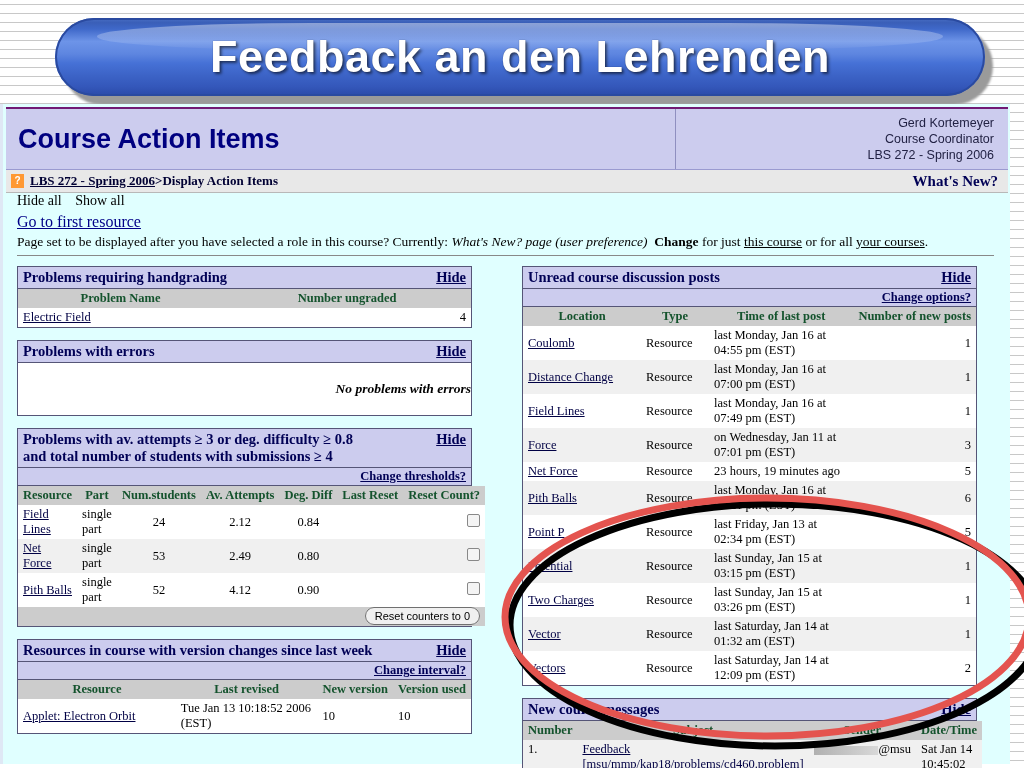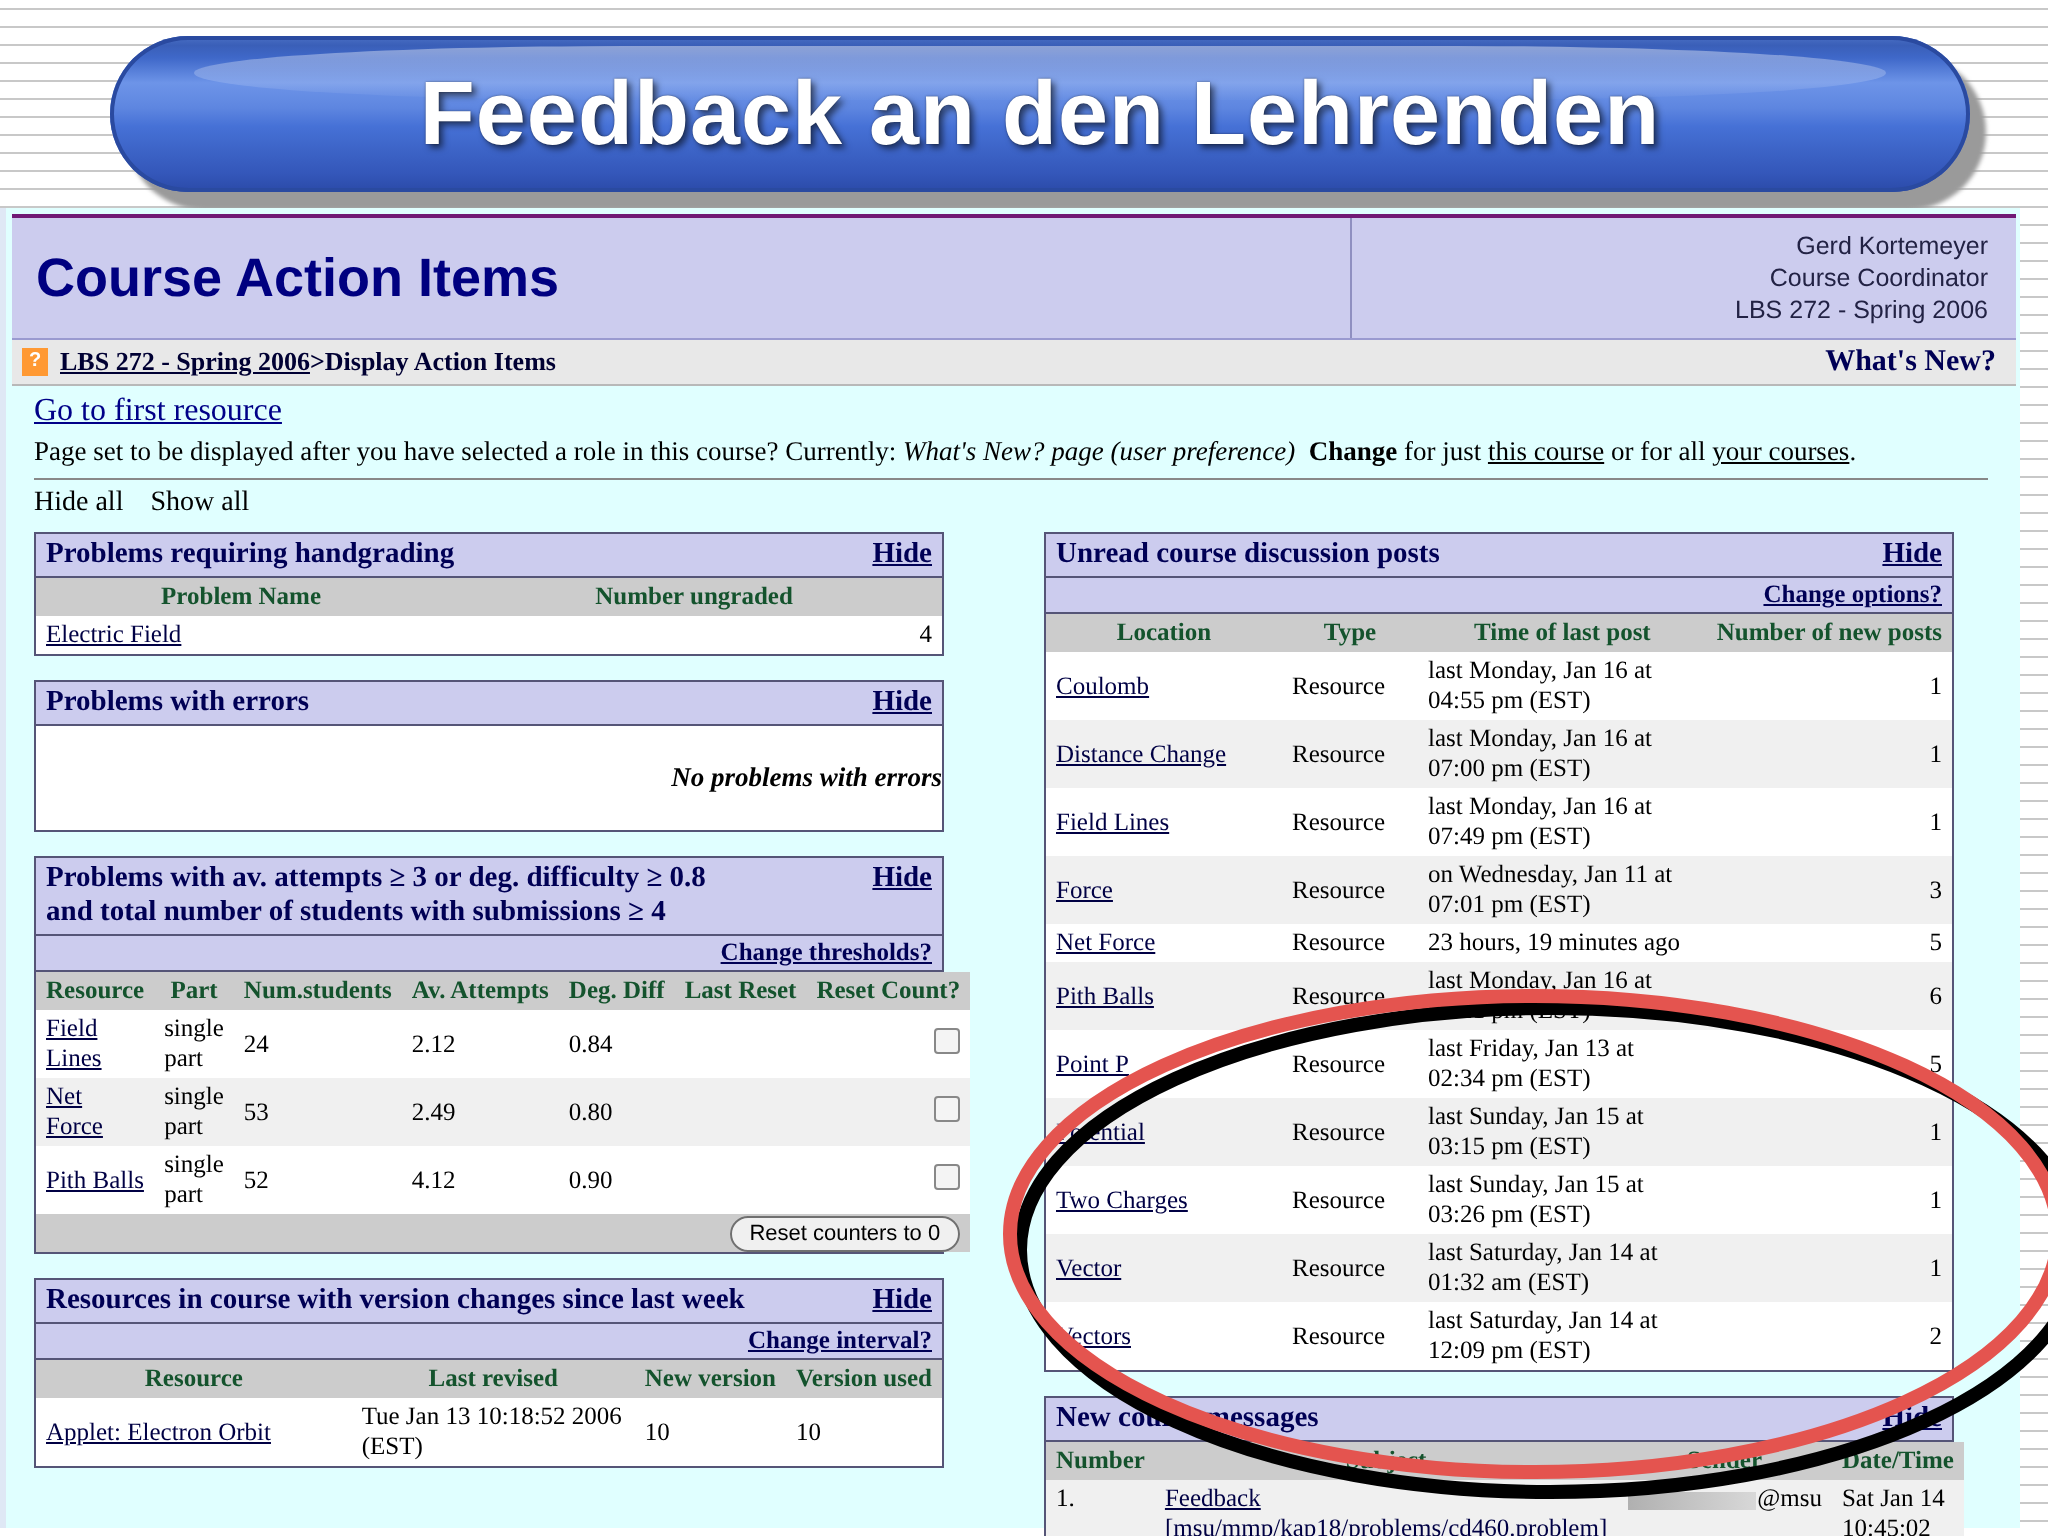"Go to first resource" div { order: before "Hide all Show all" -> after "Hide all Show all" }
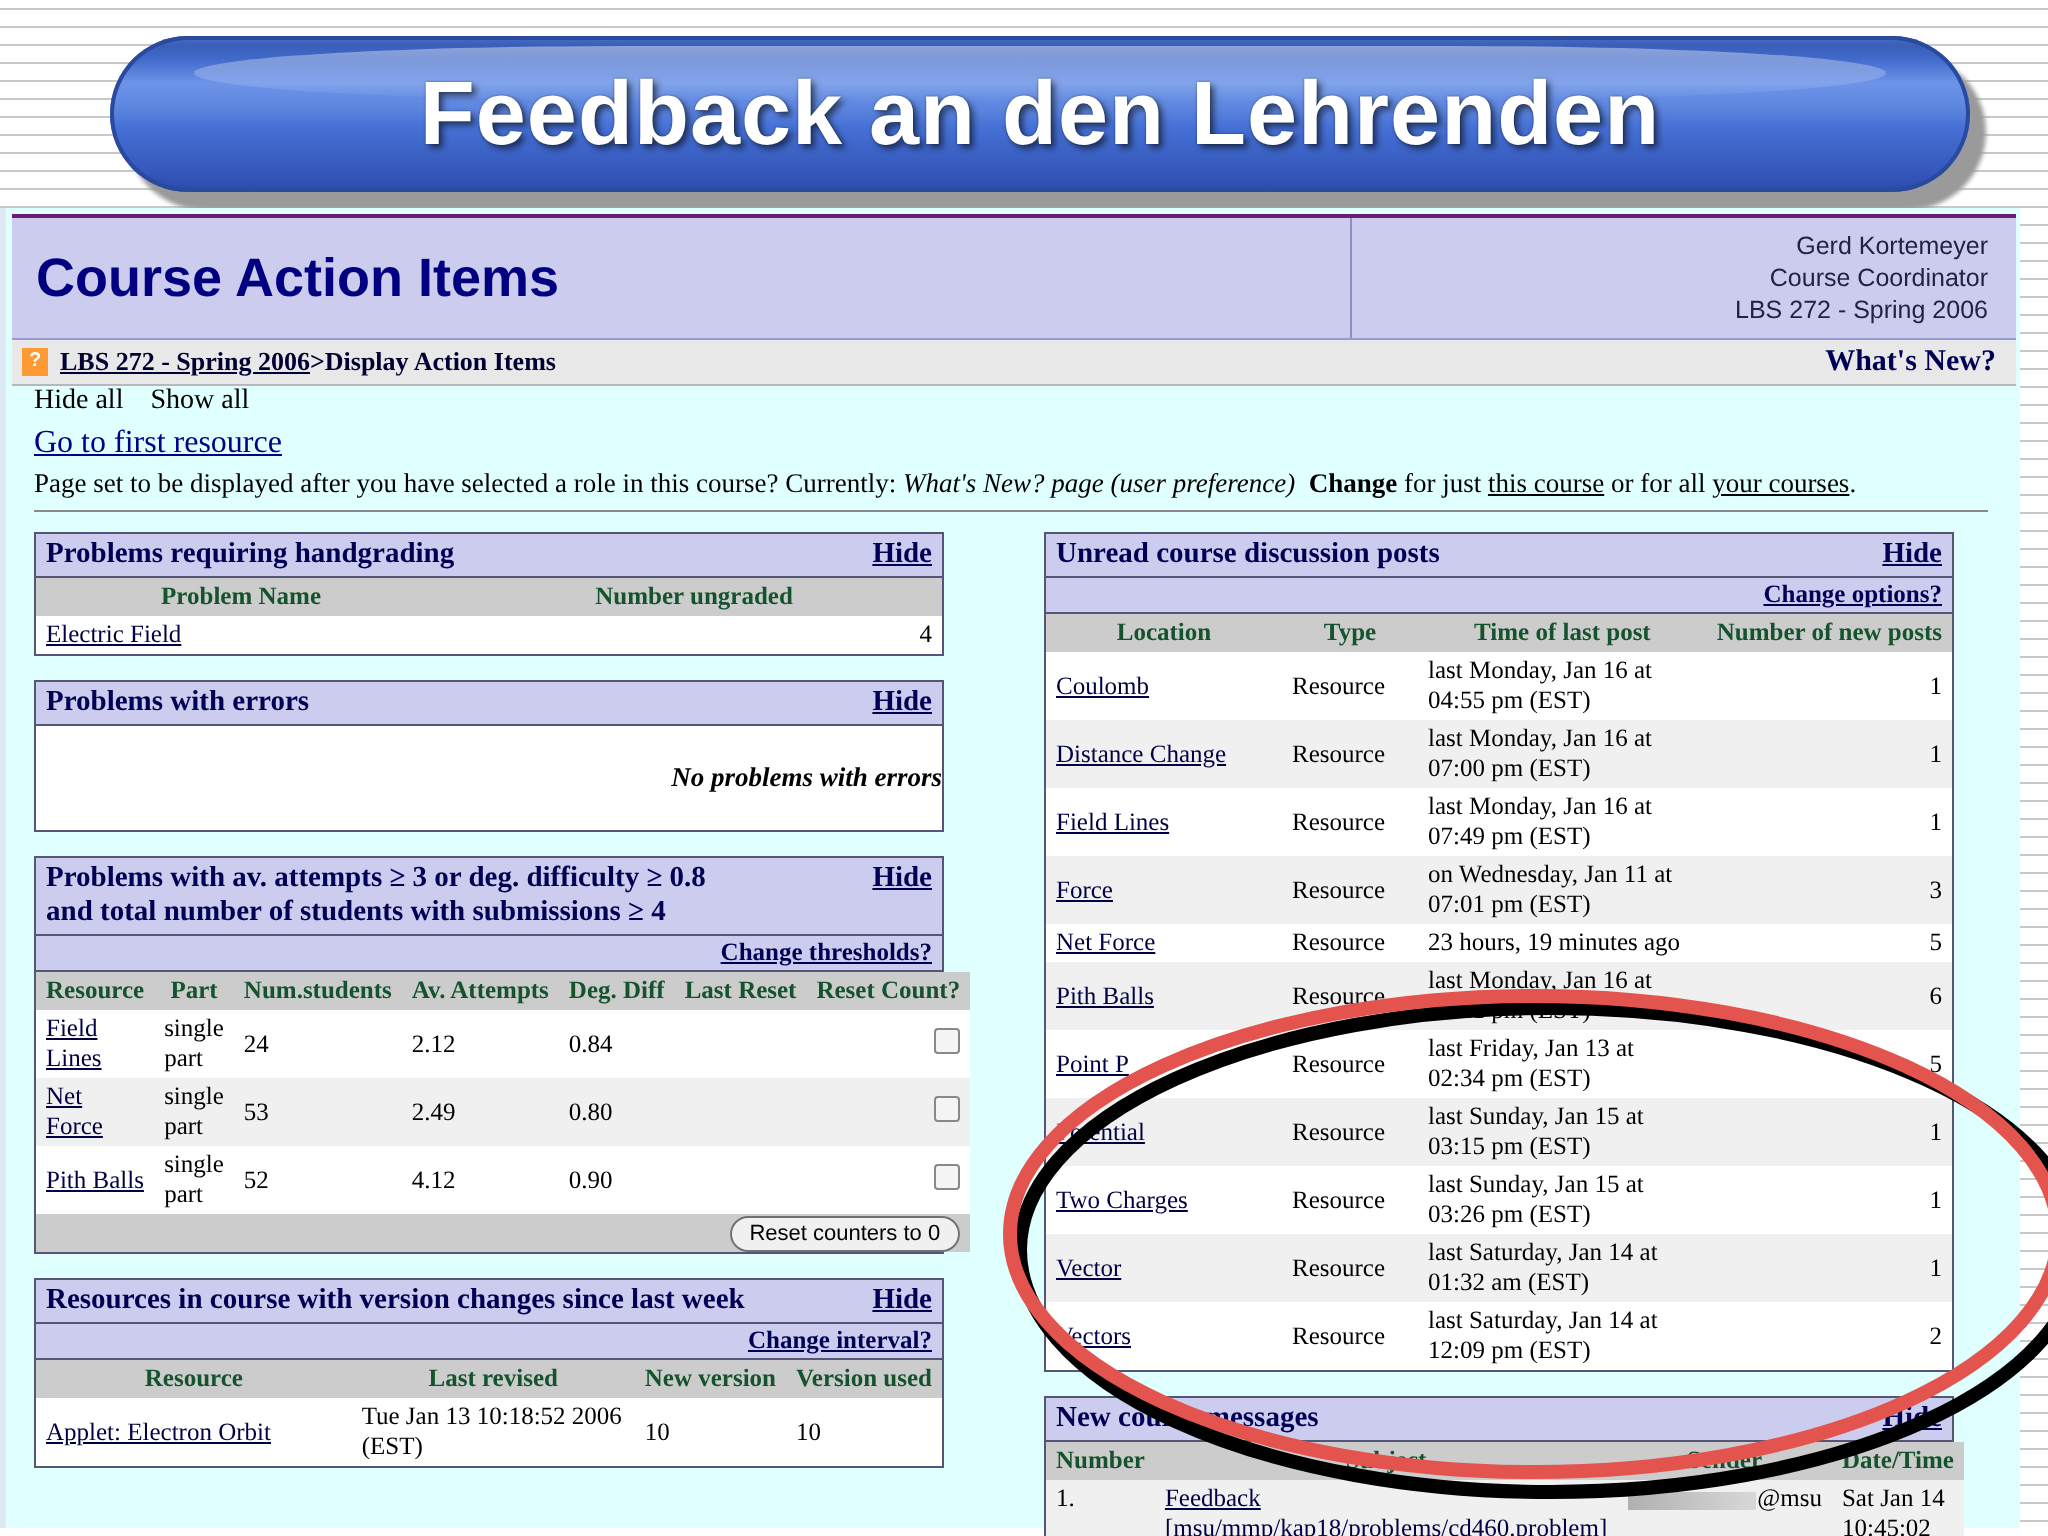"24" .ctr { text-align: none -> center }
